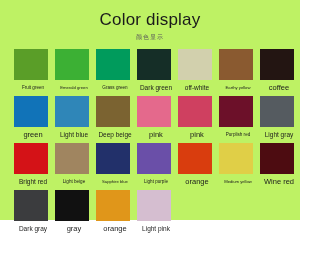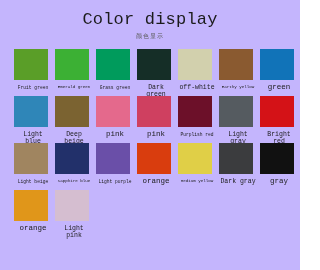"Color display" .page { background: #c4b5fd -> #bef264; font-family: Liberation Mono, monospace -> none; height: 270px -> 220px }
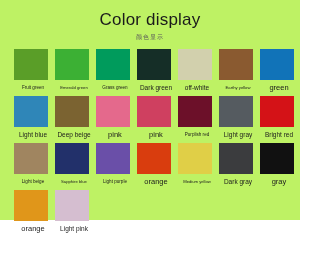"coffee" div.cell { html: none -> <div> <div></div> <div>coffee</div> </div> }
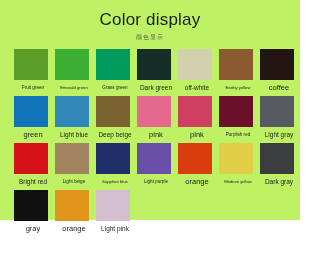"Wine red" div.cell { html: none -> <div> <div></div> <div>Wine red</div> </div> }
